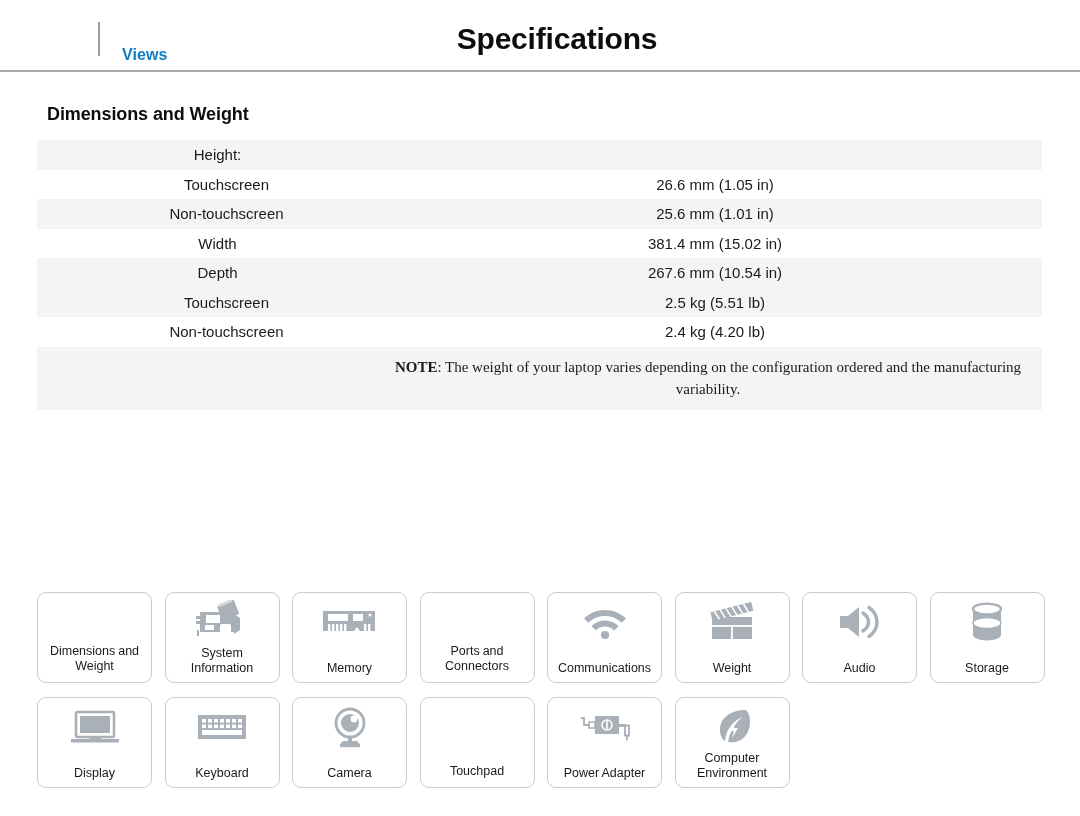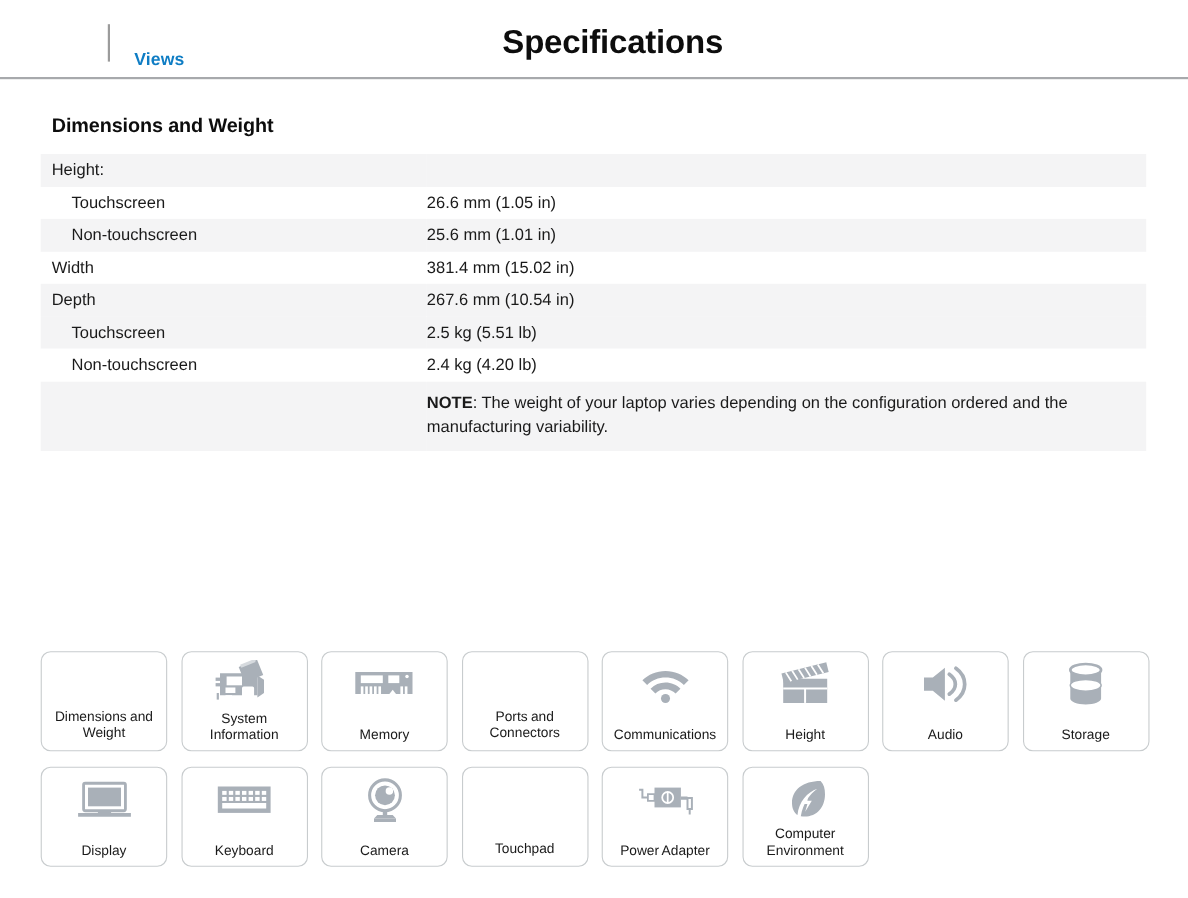"Height:" .spec-table td { text-align: none -> center }
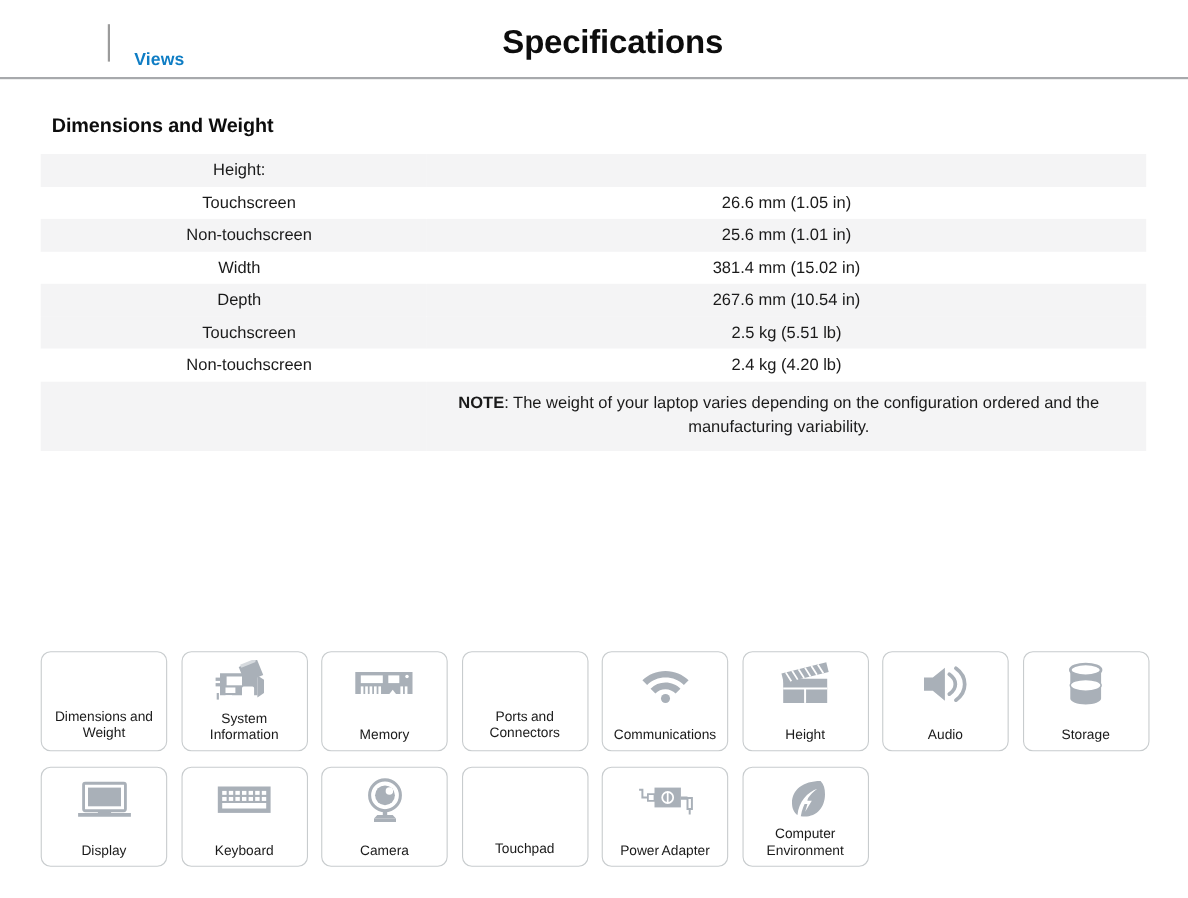"NOTE: The weight of your" .note-text { font-family: none -> Liberation Serif, serif }
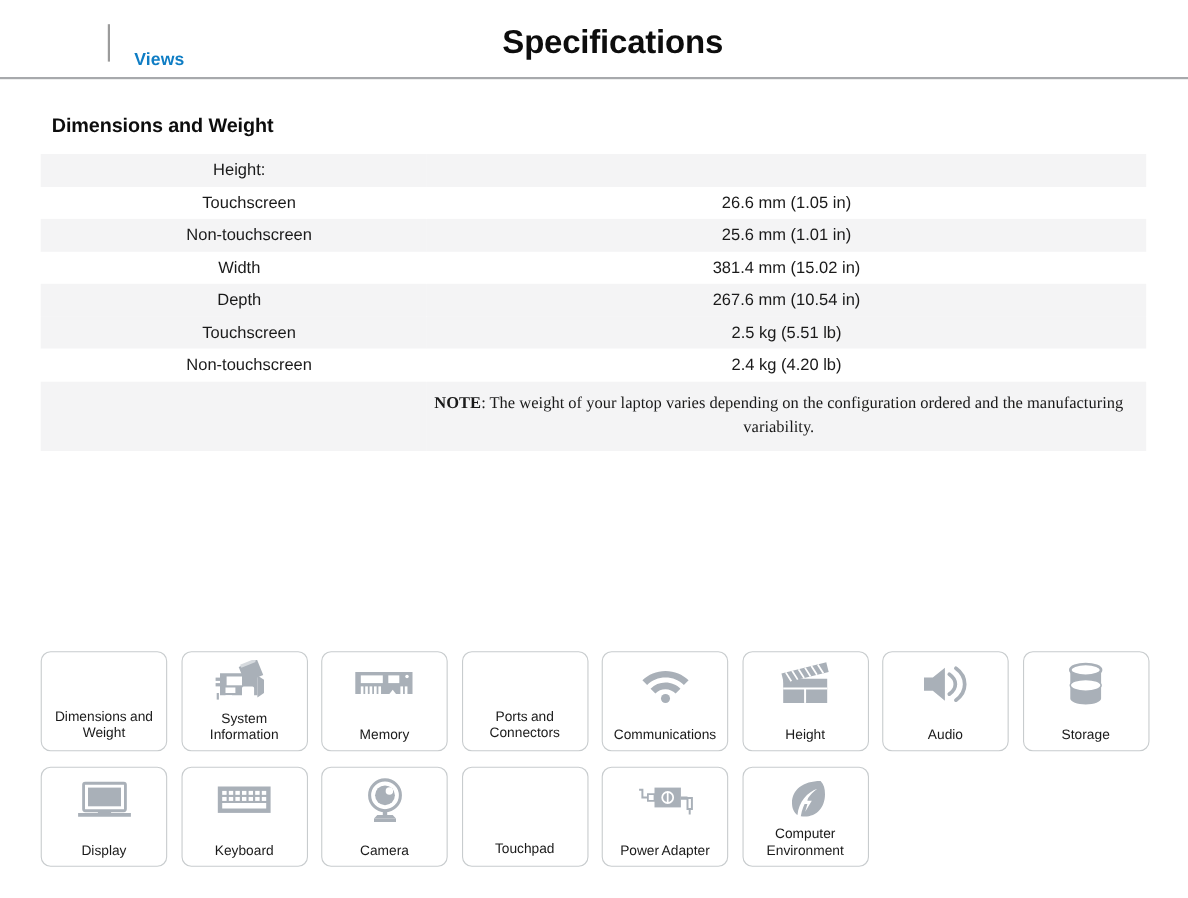"Height" div.tile-label { text: Height -> Weight }
